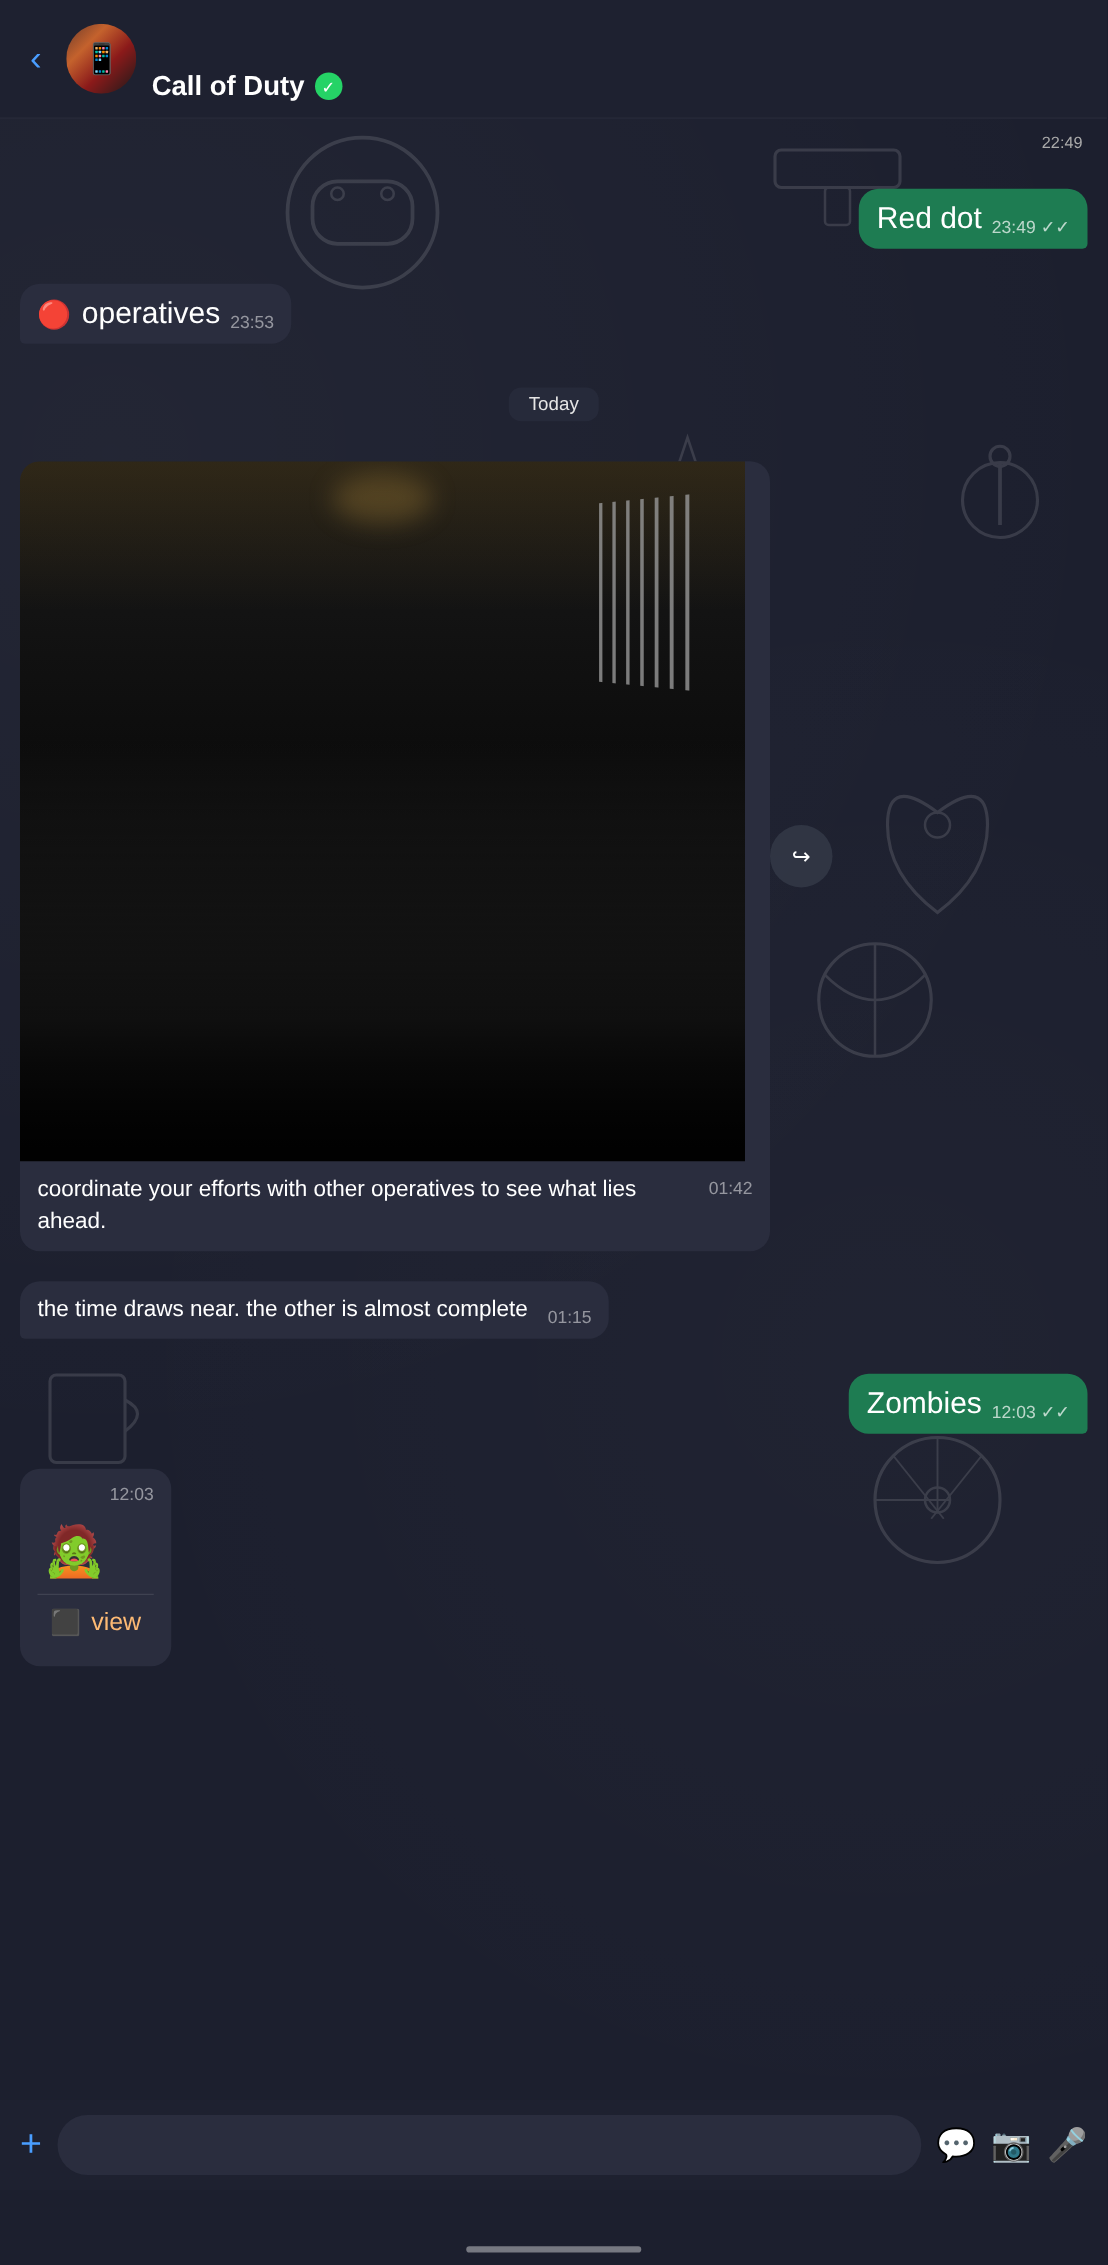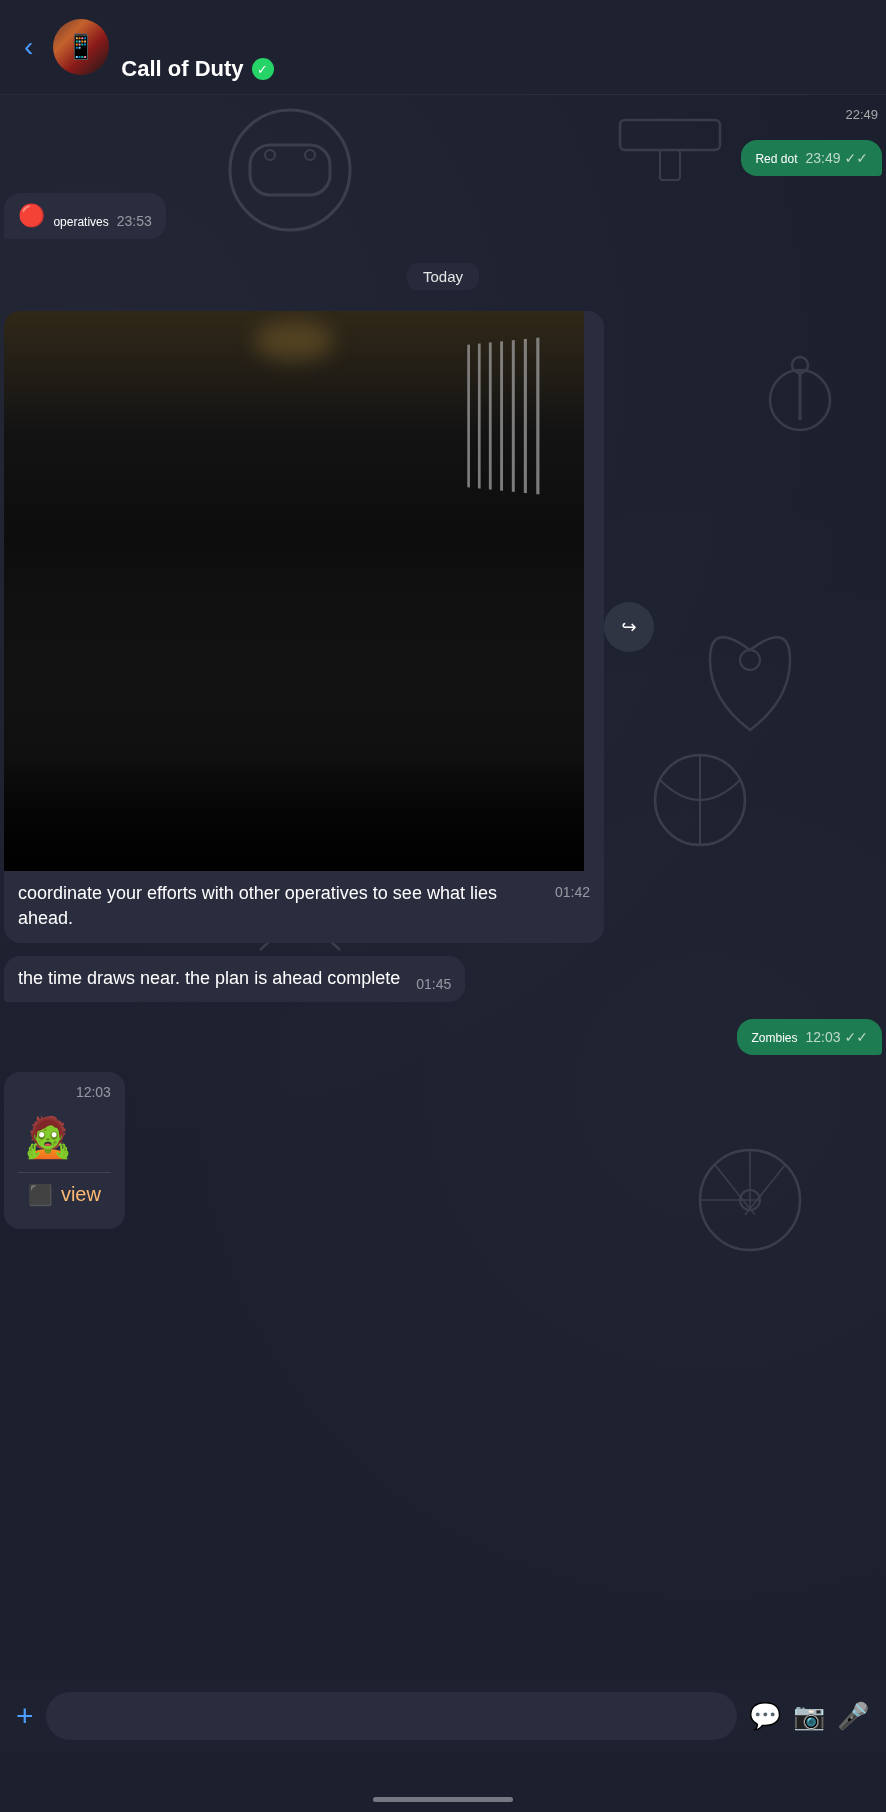"22:49" .chat-area { gap: 13px -> 24px; padding: 10px 4px -> 10px 16px }
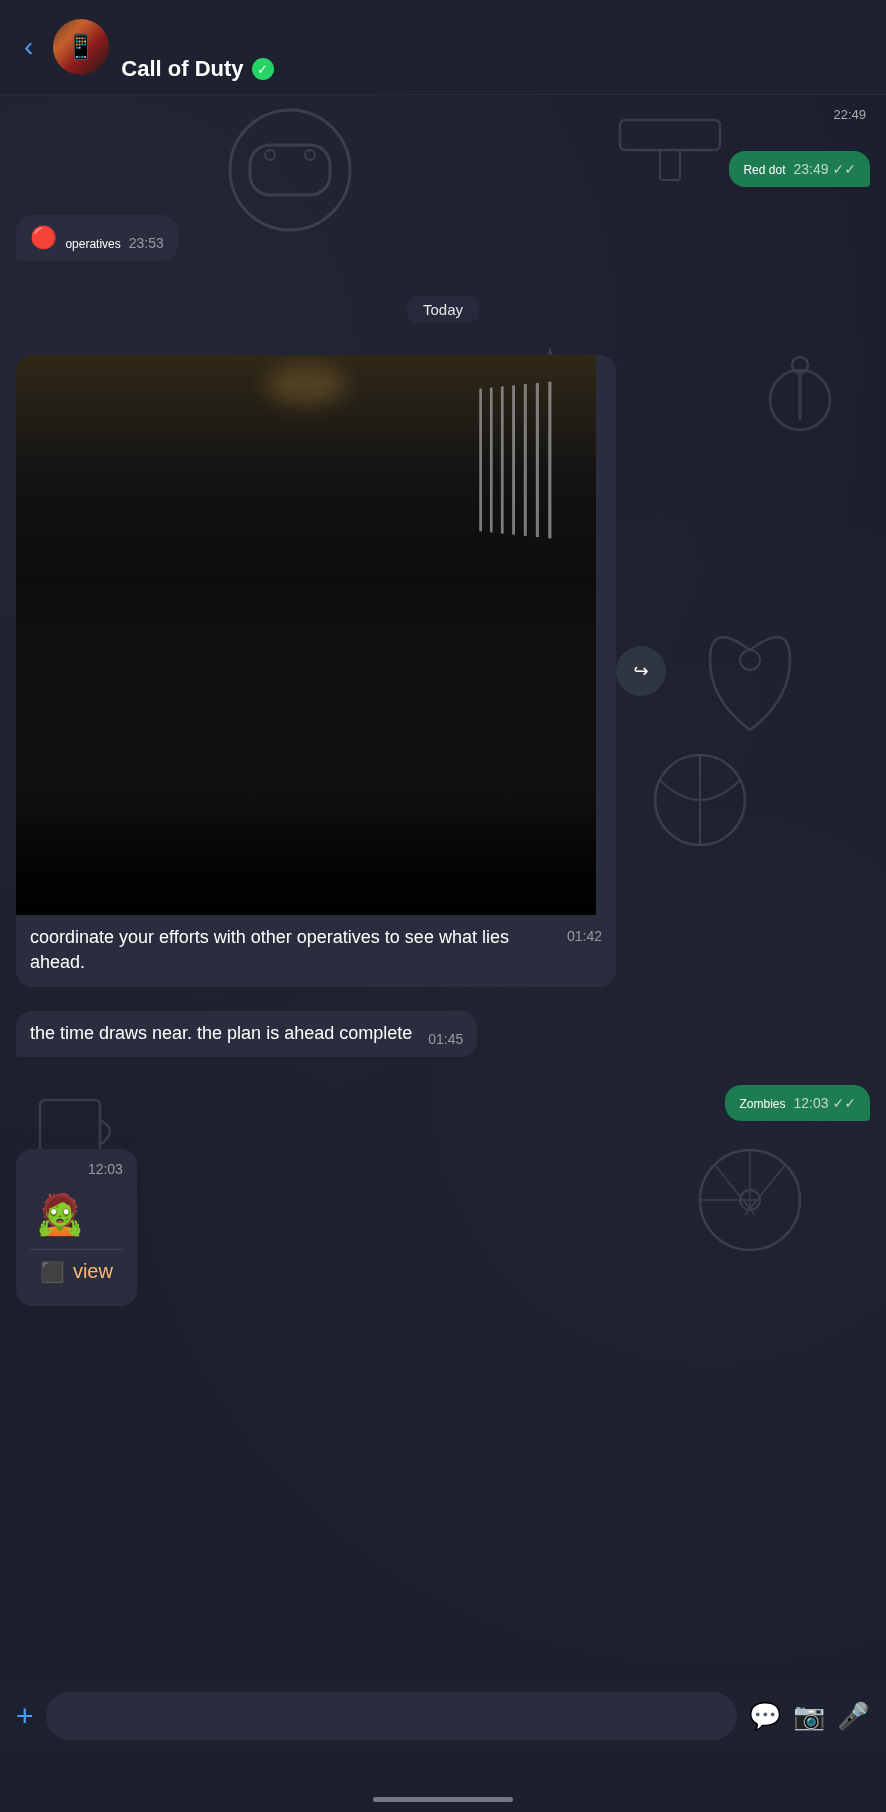"Red dot" .bubble-text { font-size: 12px -> 24px }
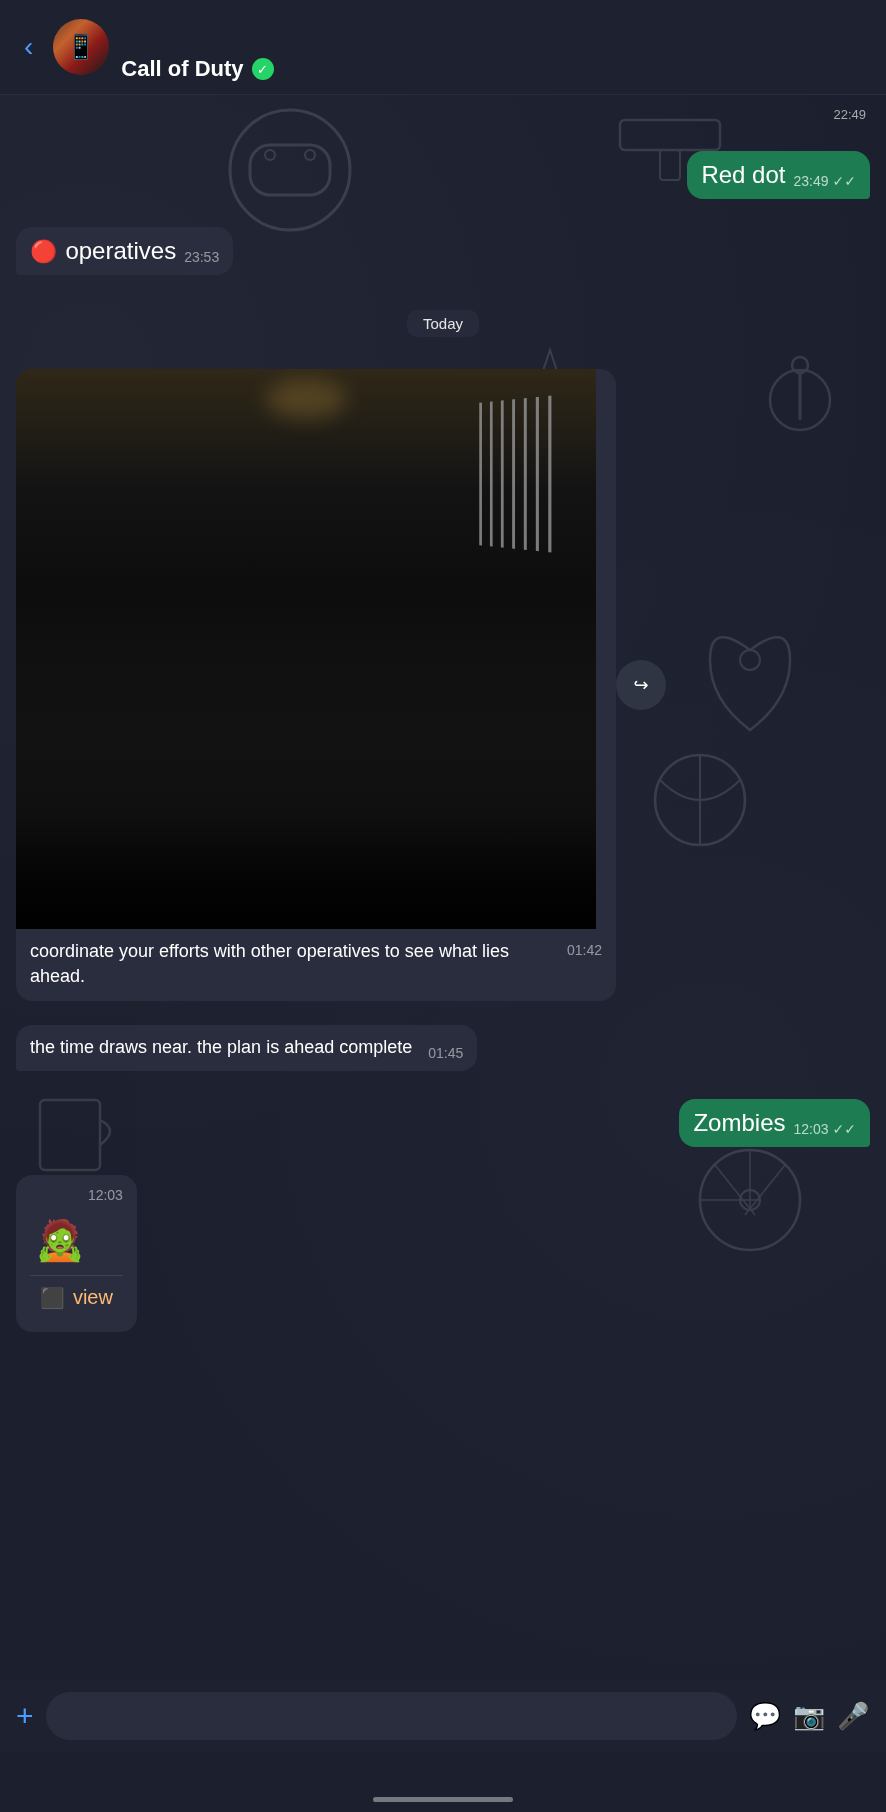"the time draws near. the" span.bubble-text-only { text: plan is ahead -> other is almost }
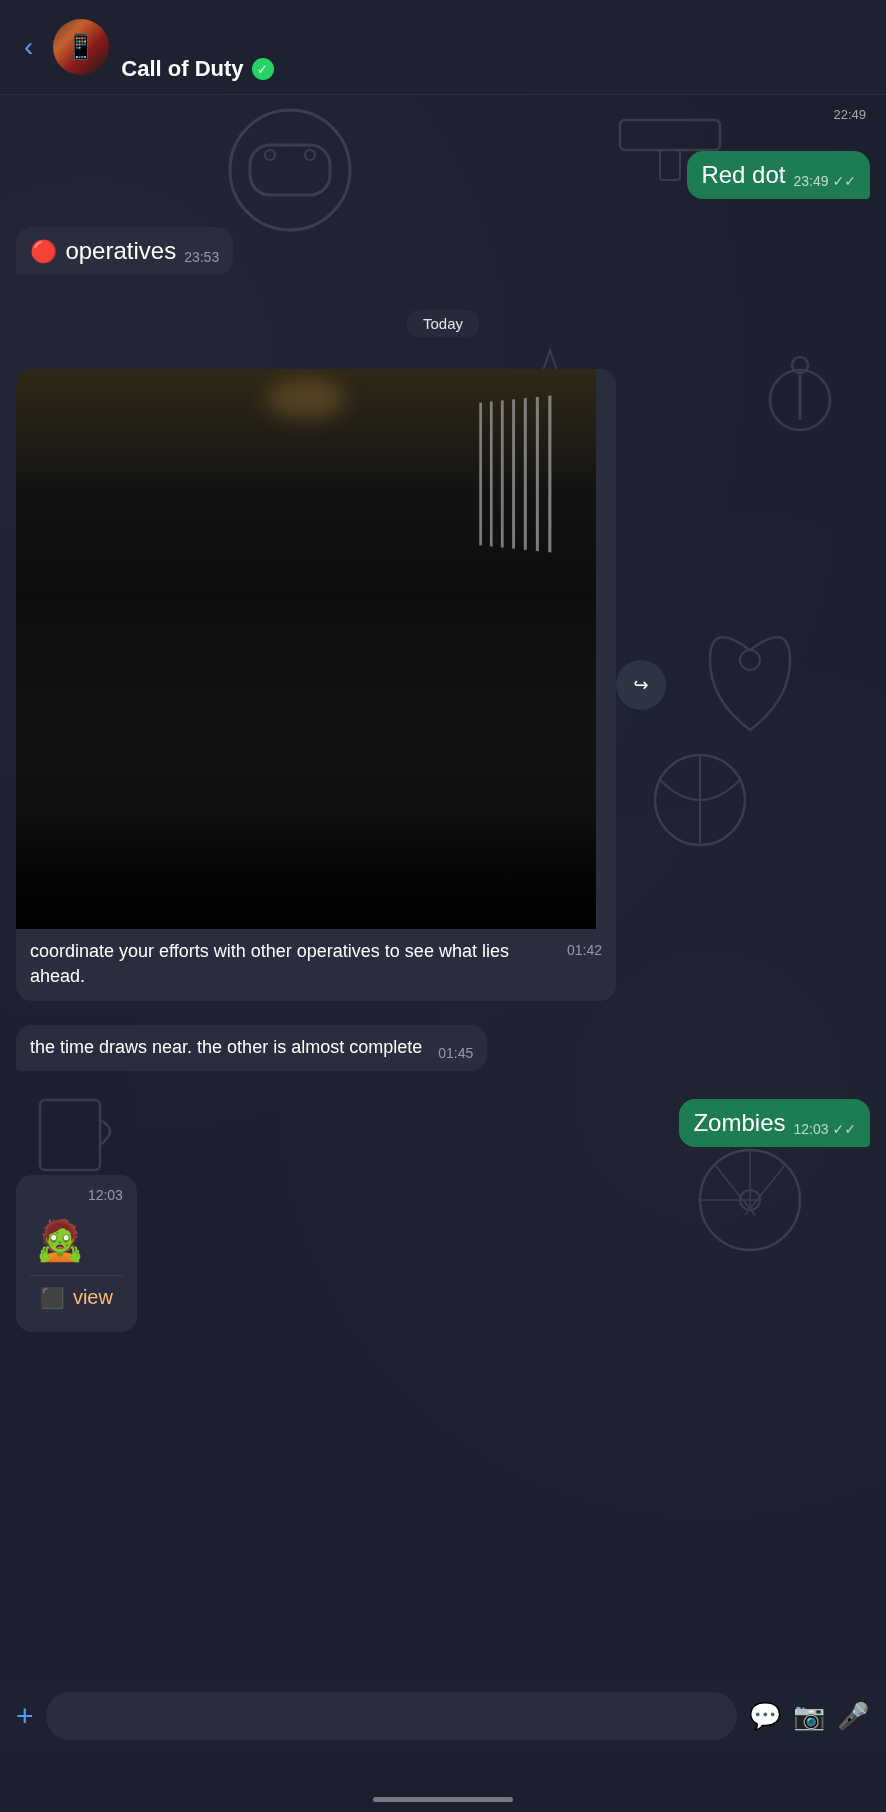"01:45" span.bubble-time { text: 01:45 -> 01:15 }
